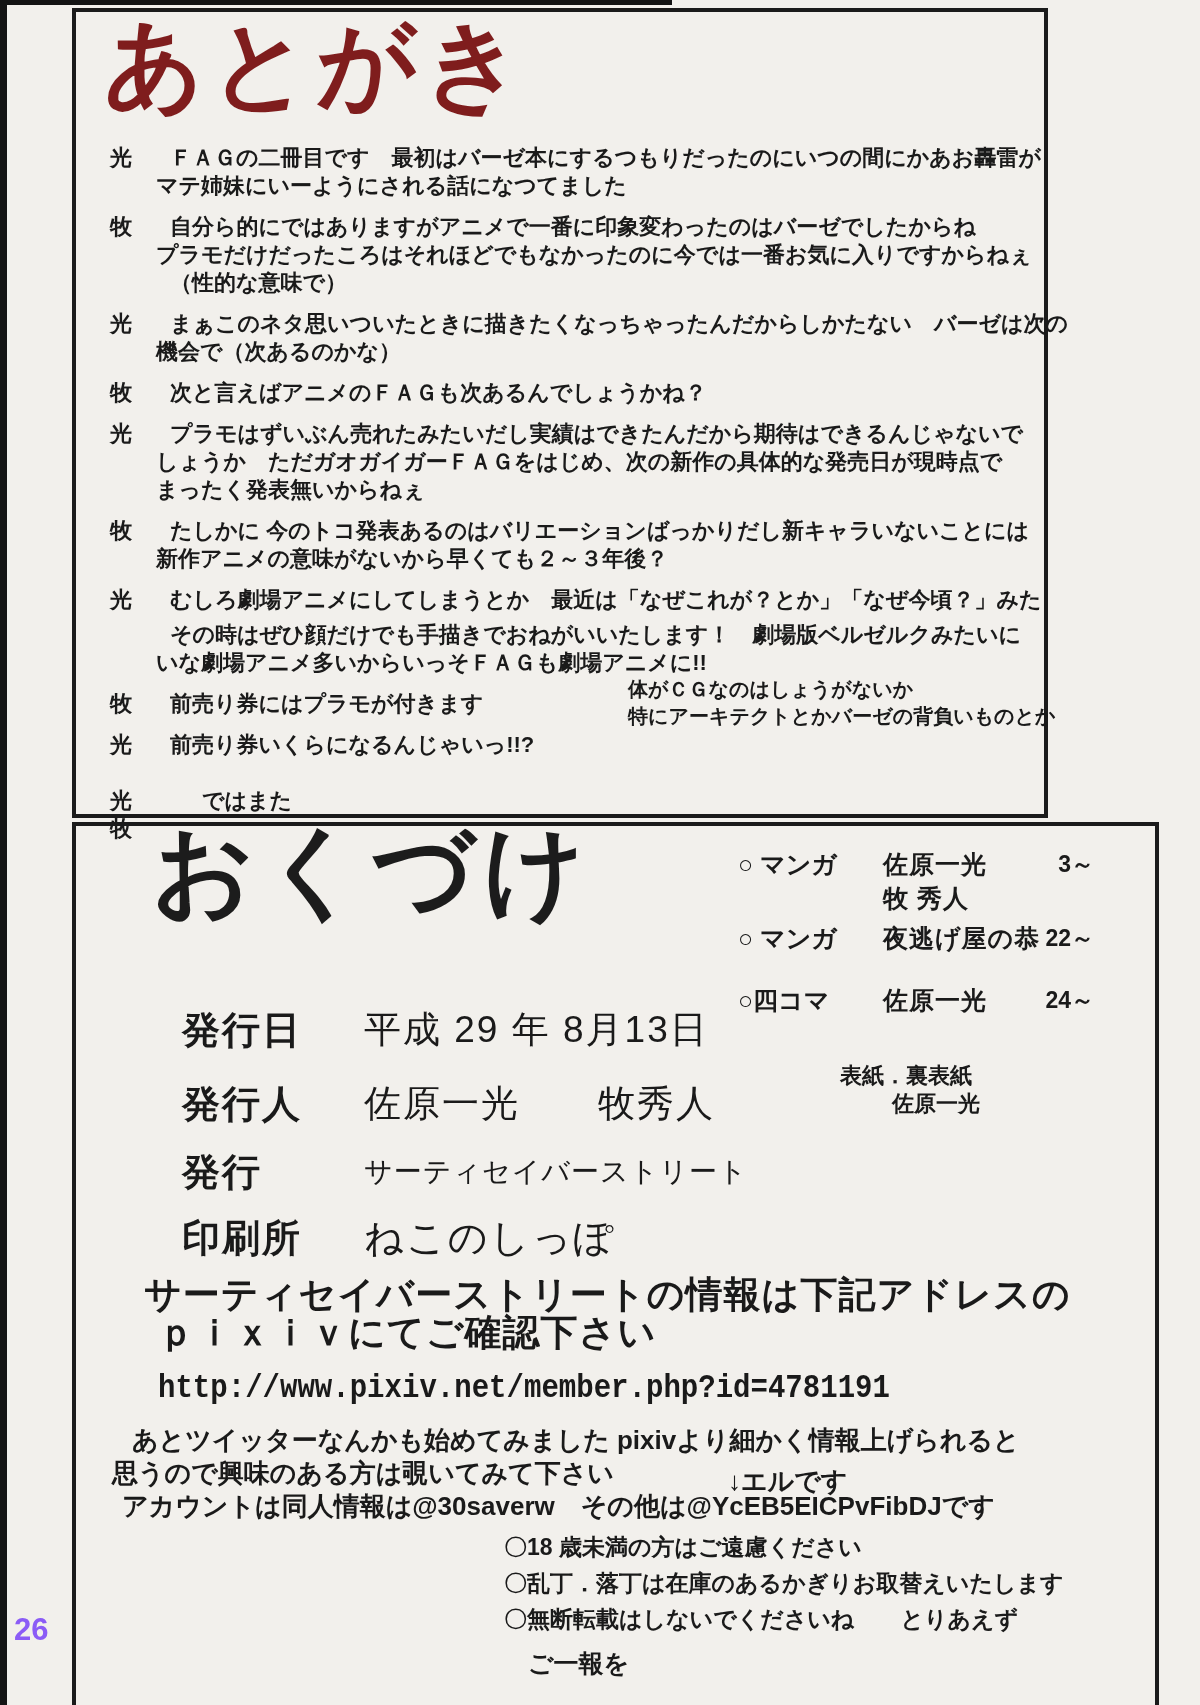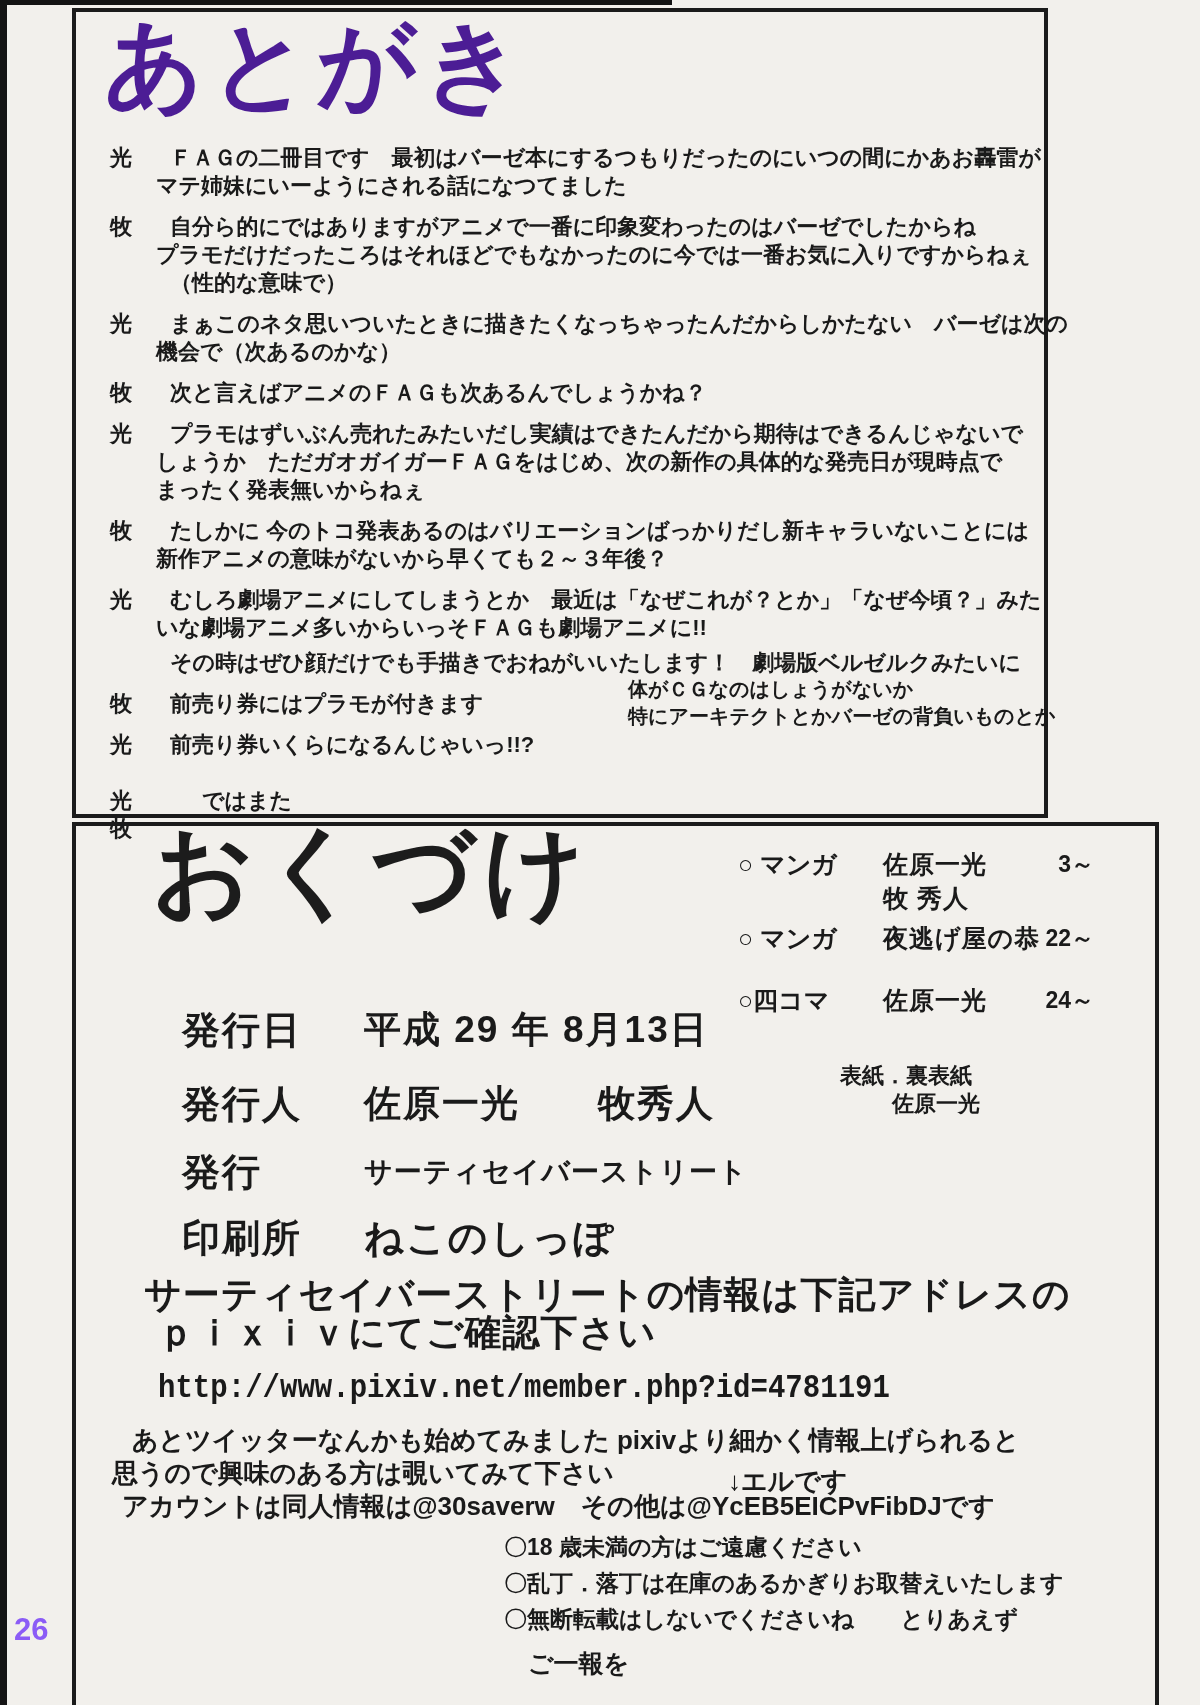"あとがき" .atogaki-title { color: #4c1d95 -> #7f1d1d }
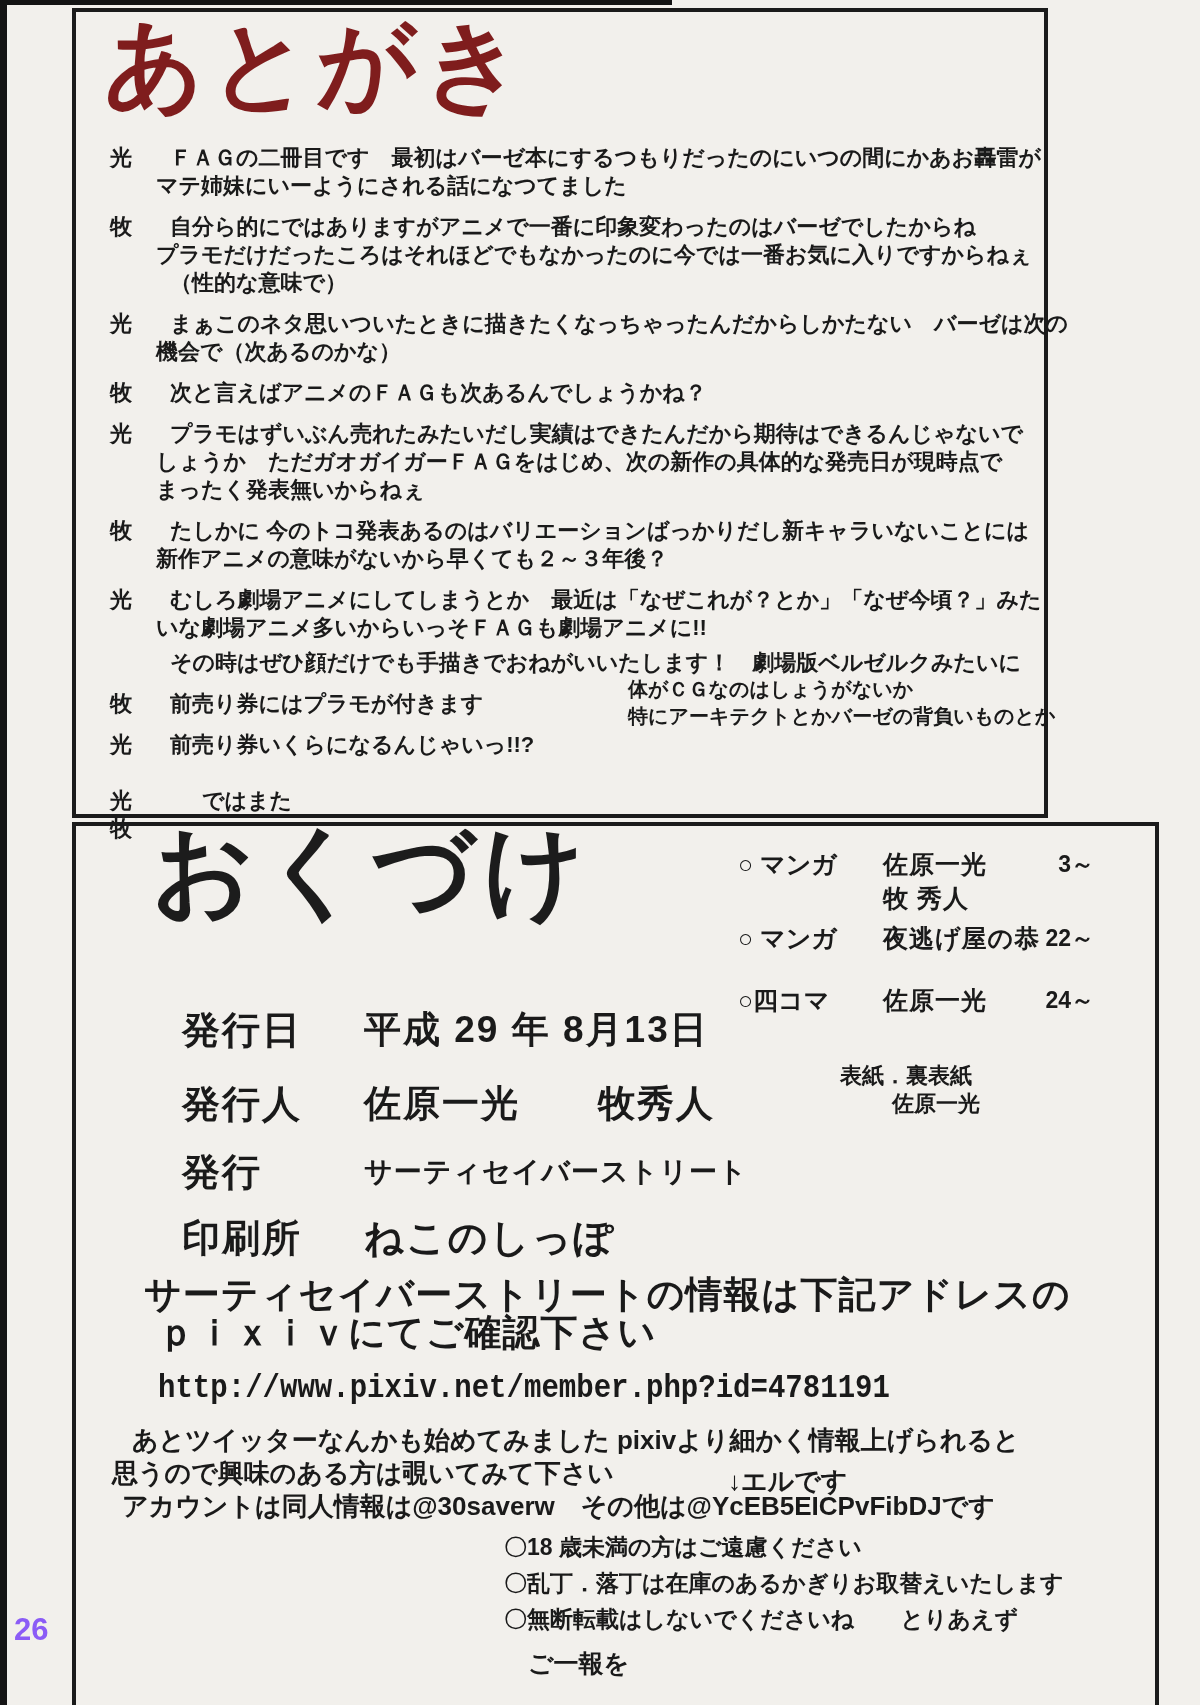"いな劇場アニメ多いからいっそＦＡＧも劇場アニメに!!" div.drow { order: before "その時はぜひ顔だけでも手描きでおねがいいたします！ 劇場版ベルゼルクみたいに" -> after "その時はぜひ顔だけでも手描きでおねがいいたします！ 劇場版ベルゼルクみたいに" }
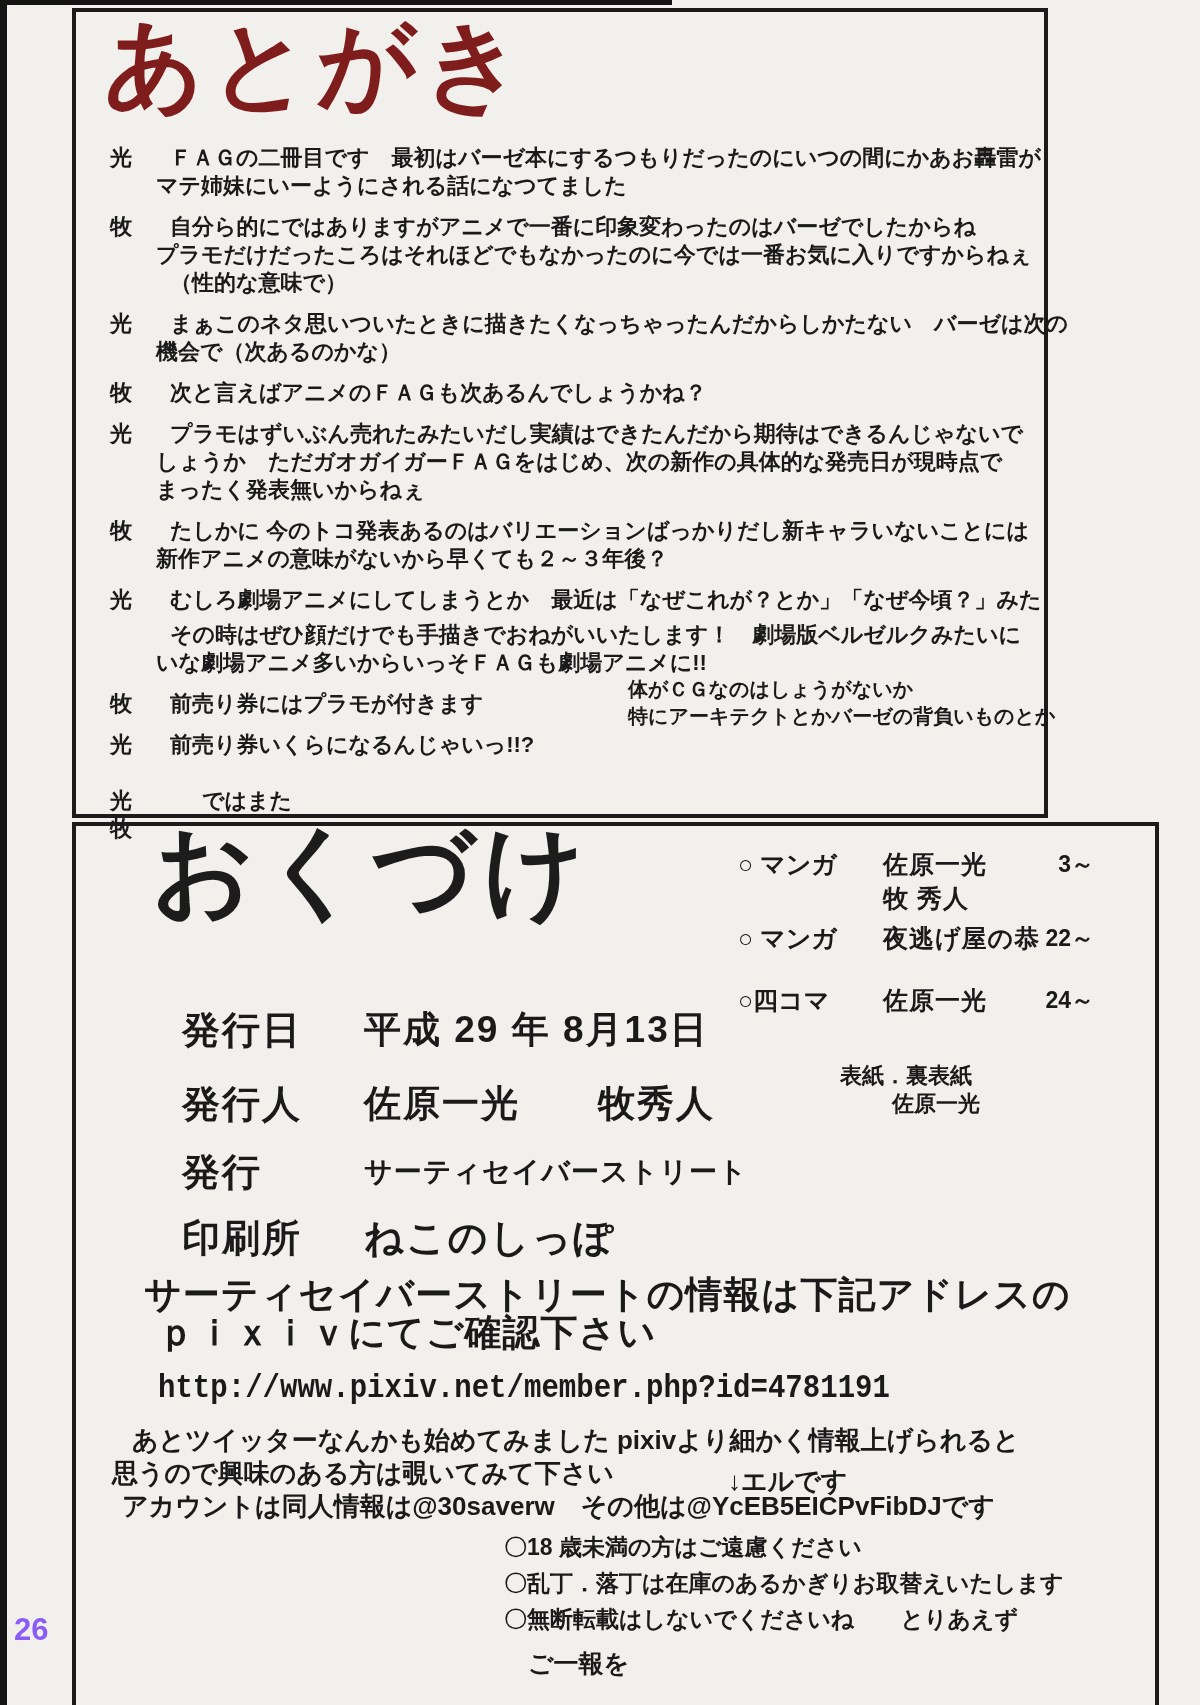"平成 29 年 8月13日" .fvalue { font-weight: 700 -> 400 }
